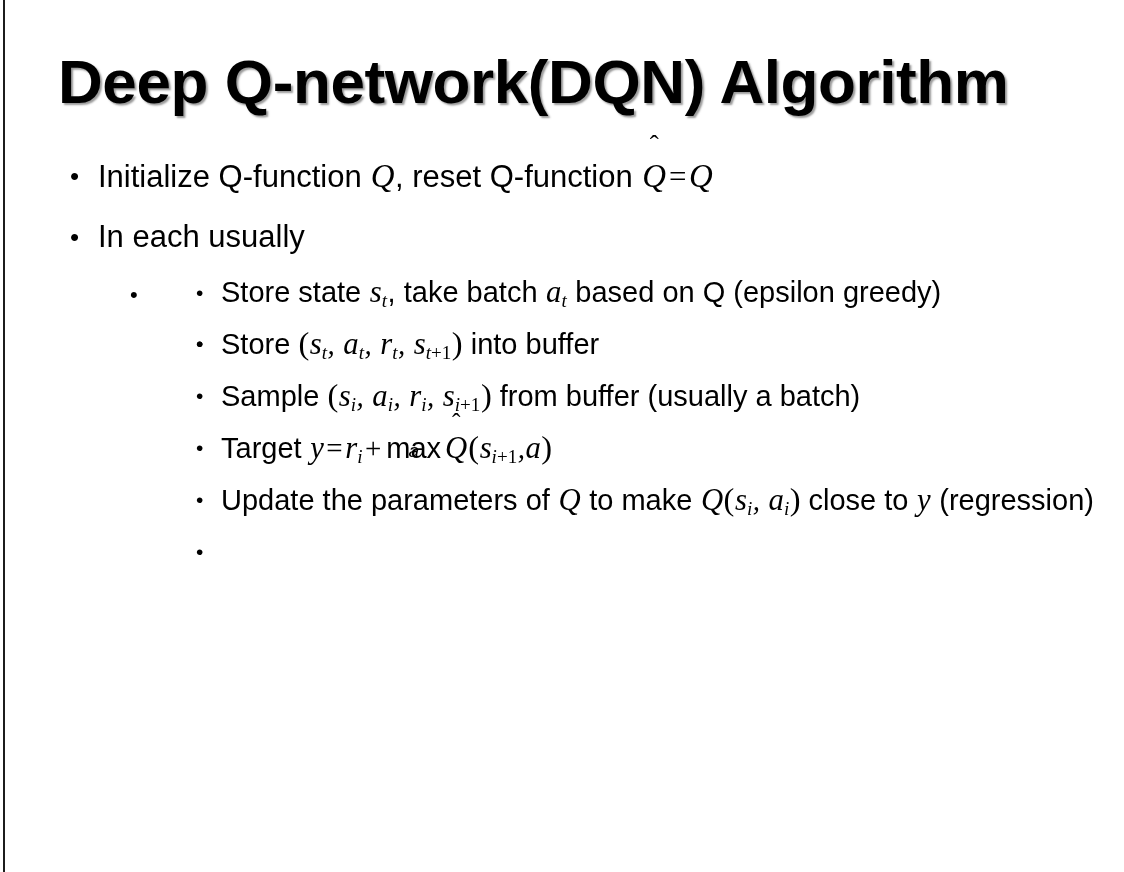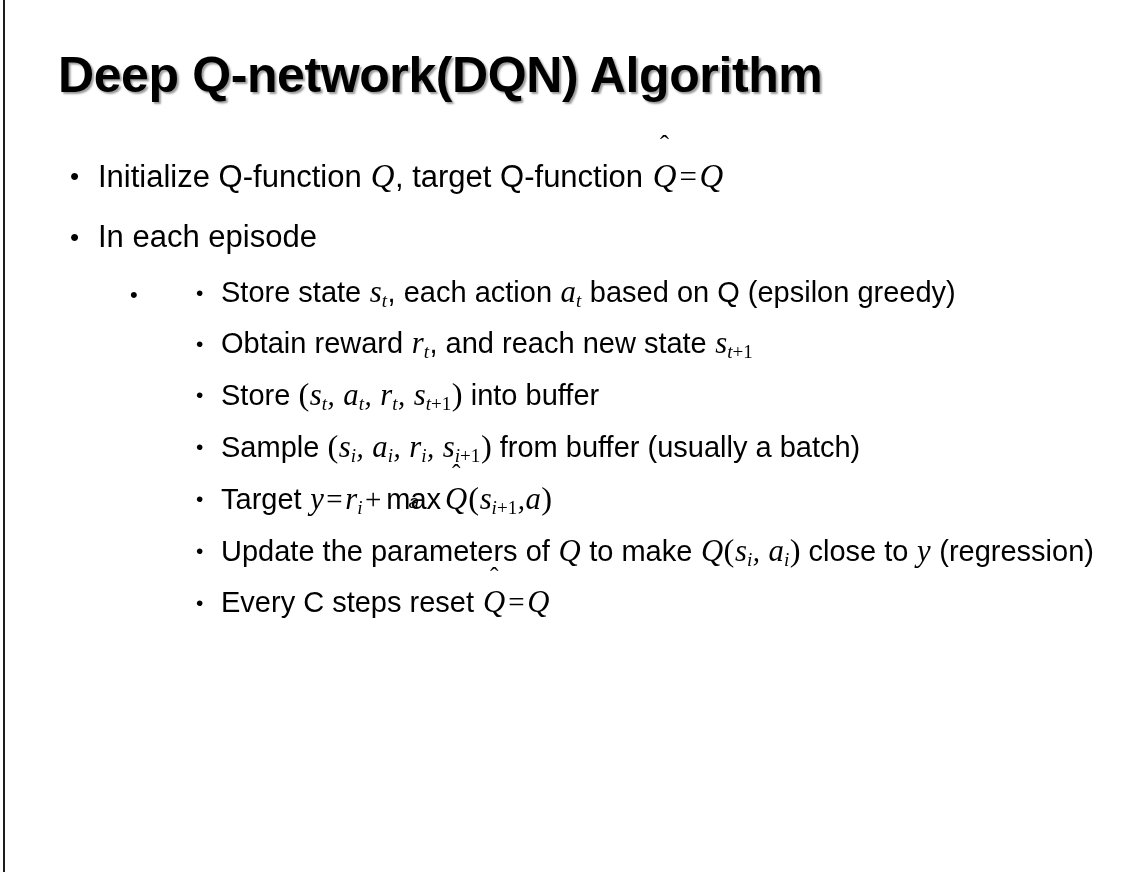"Deep Q-network(DQN) Algorithm" .slide-title { font-size: 50px -> 62px }
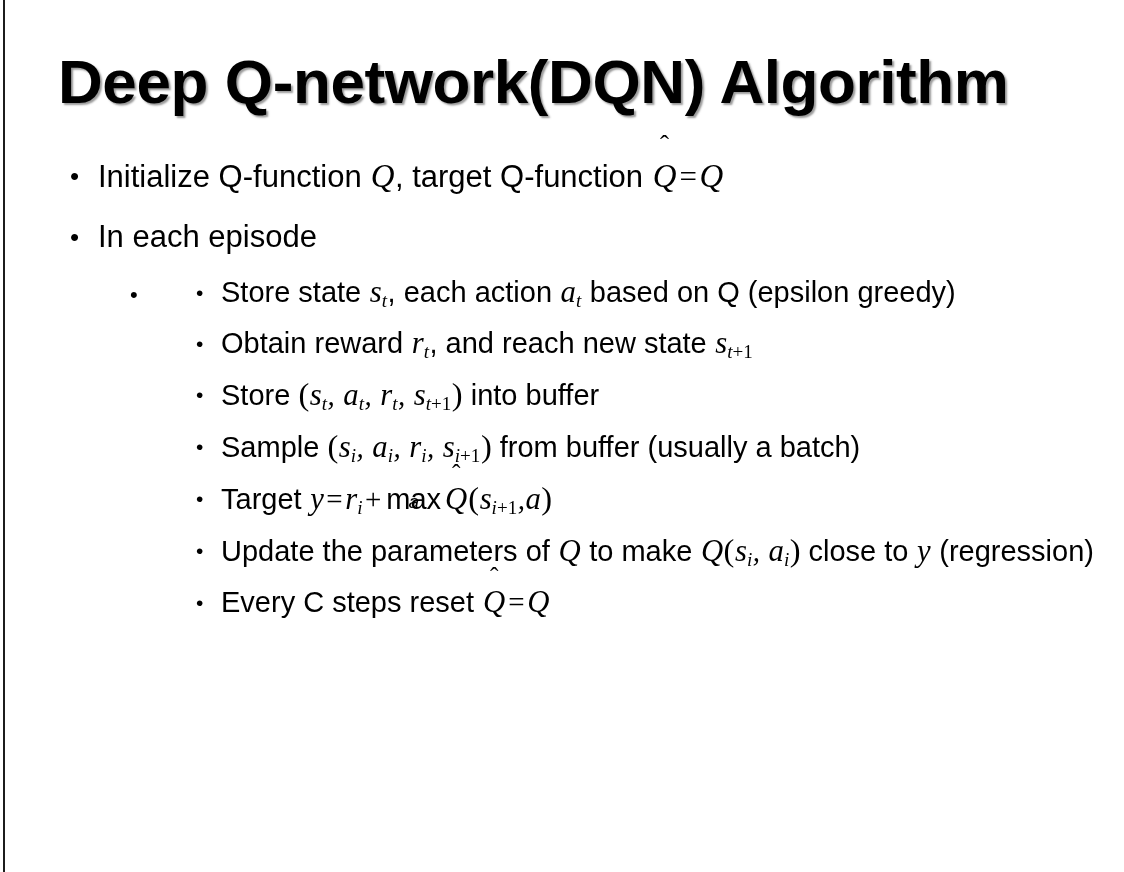", target Q-function" span { text: target -> reset }
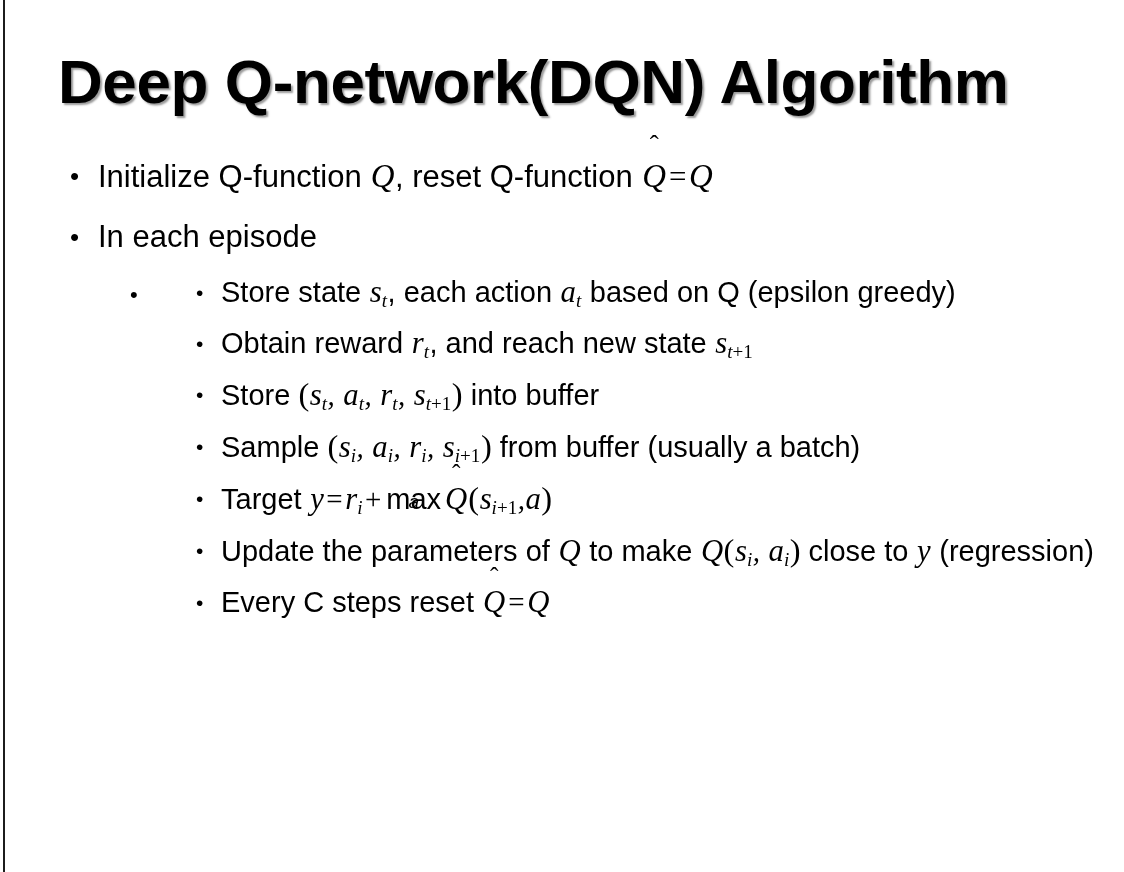"In each episode" span.btext { text: episode -> usually }
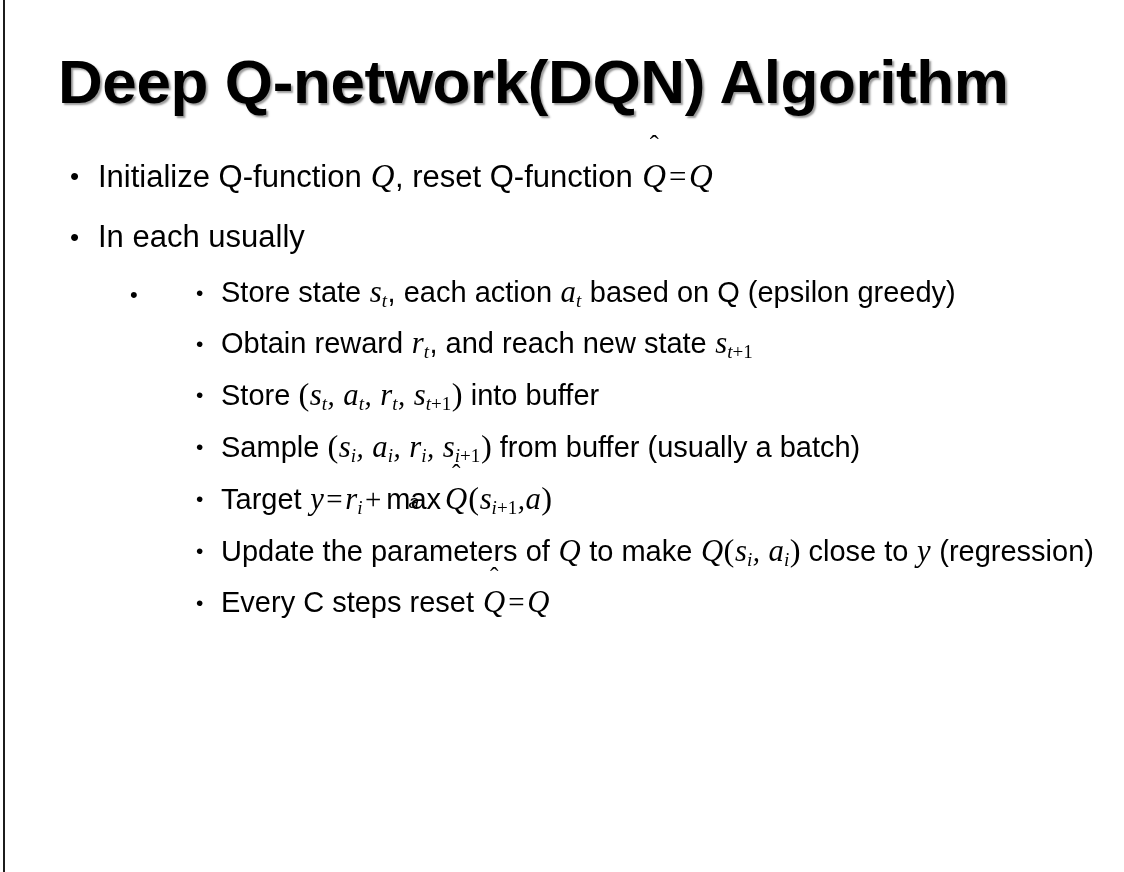", each action" span { text: each action -> take batch }
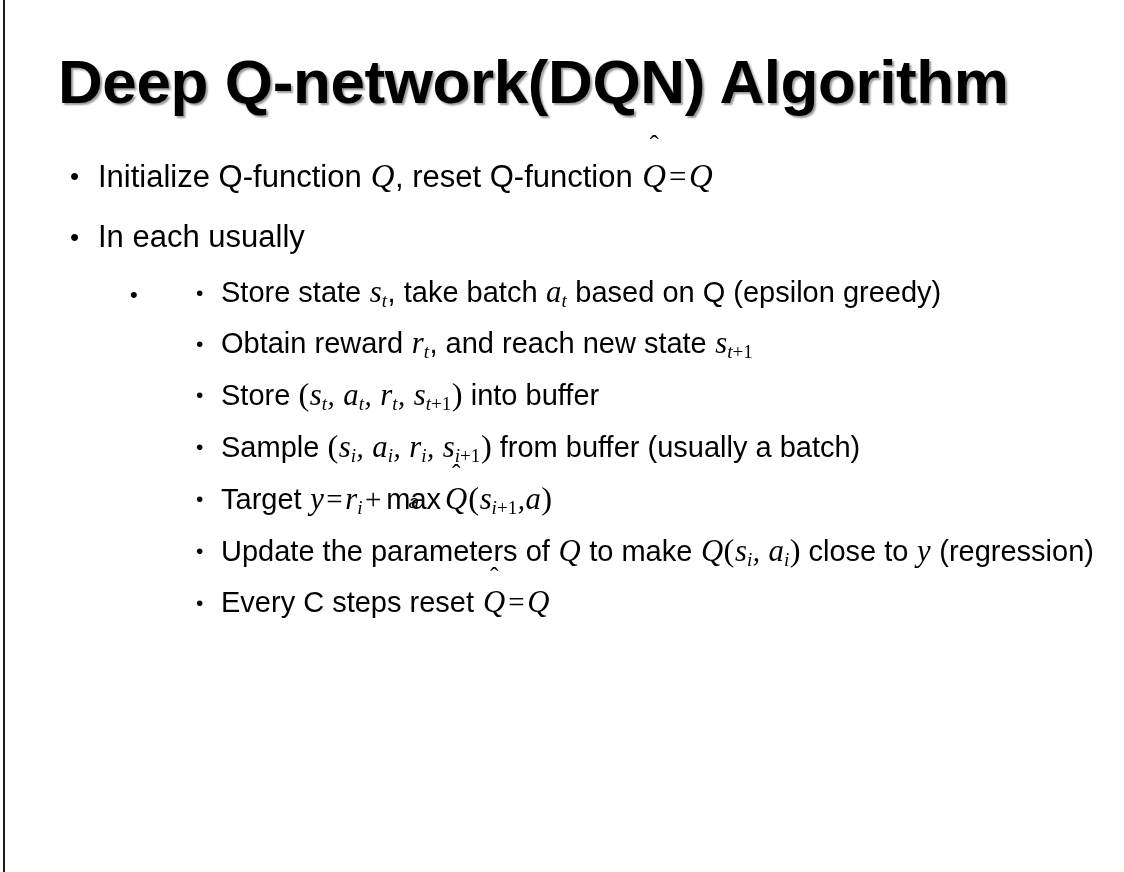"Obtain reward rt, and reach" span.btext { html: <span><span>Obtain reward </span><span><span>r</span><sub>t</sub></span><span>, and reach new state </span><span><span>s</span><sub><span>t</span><span>+1</span></sub></span></span> -> none }
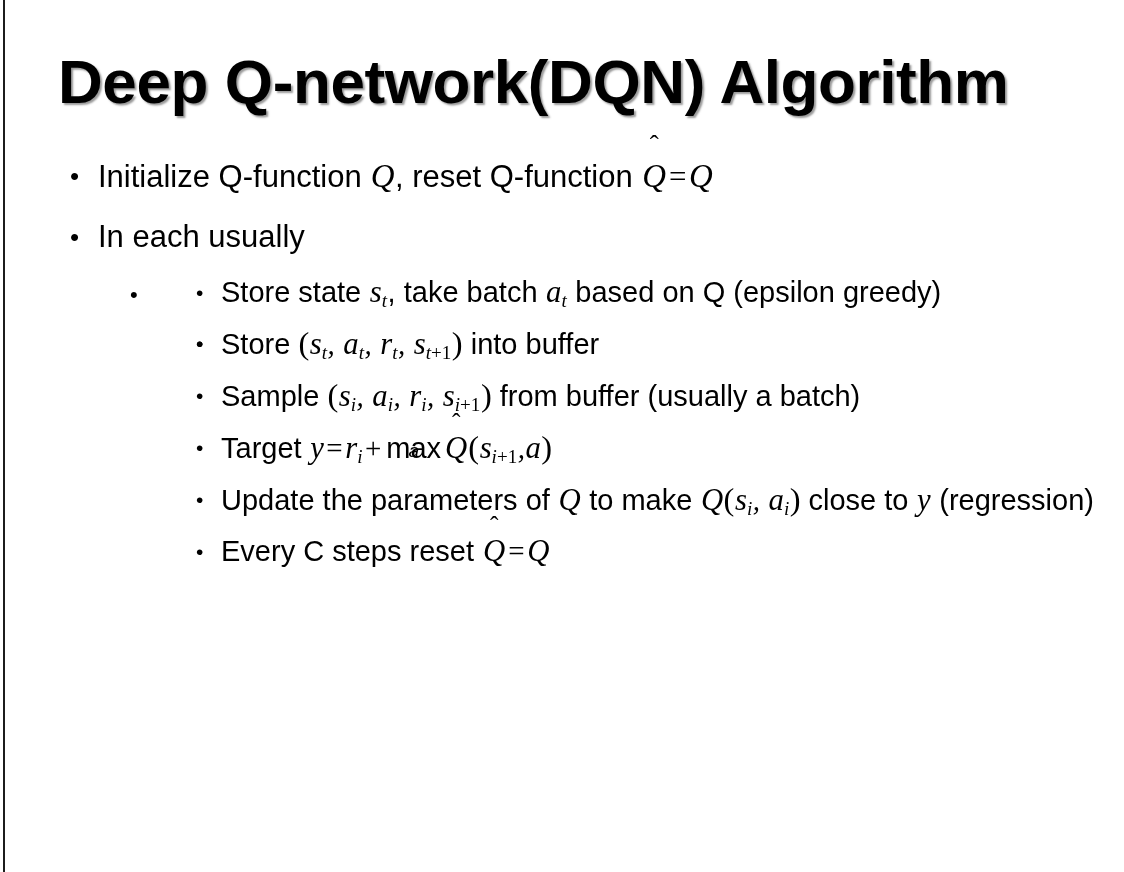"Every C steps reset Q=Q" span.btext { html: <span><span>Every C steps reset </span><span><span>̂</span><span>Q</span></span><span>=</span><span>Q</span></span> -> none }
